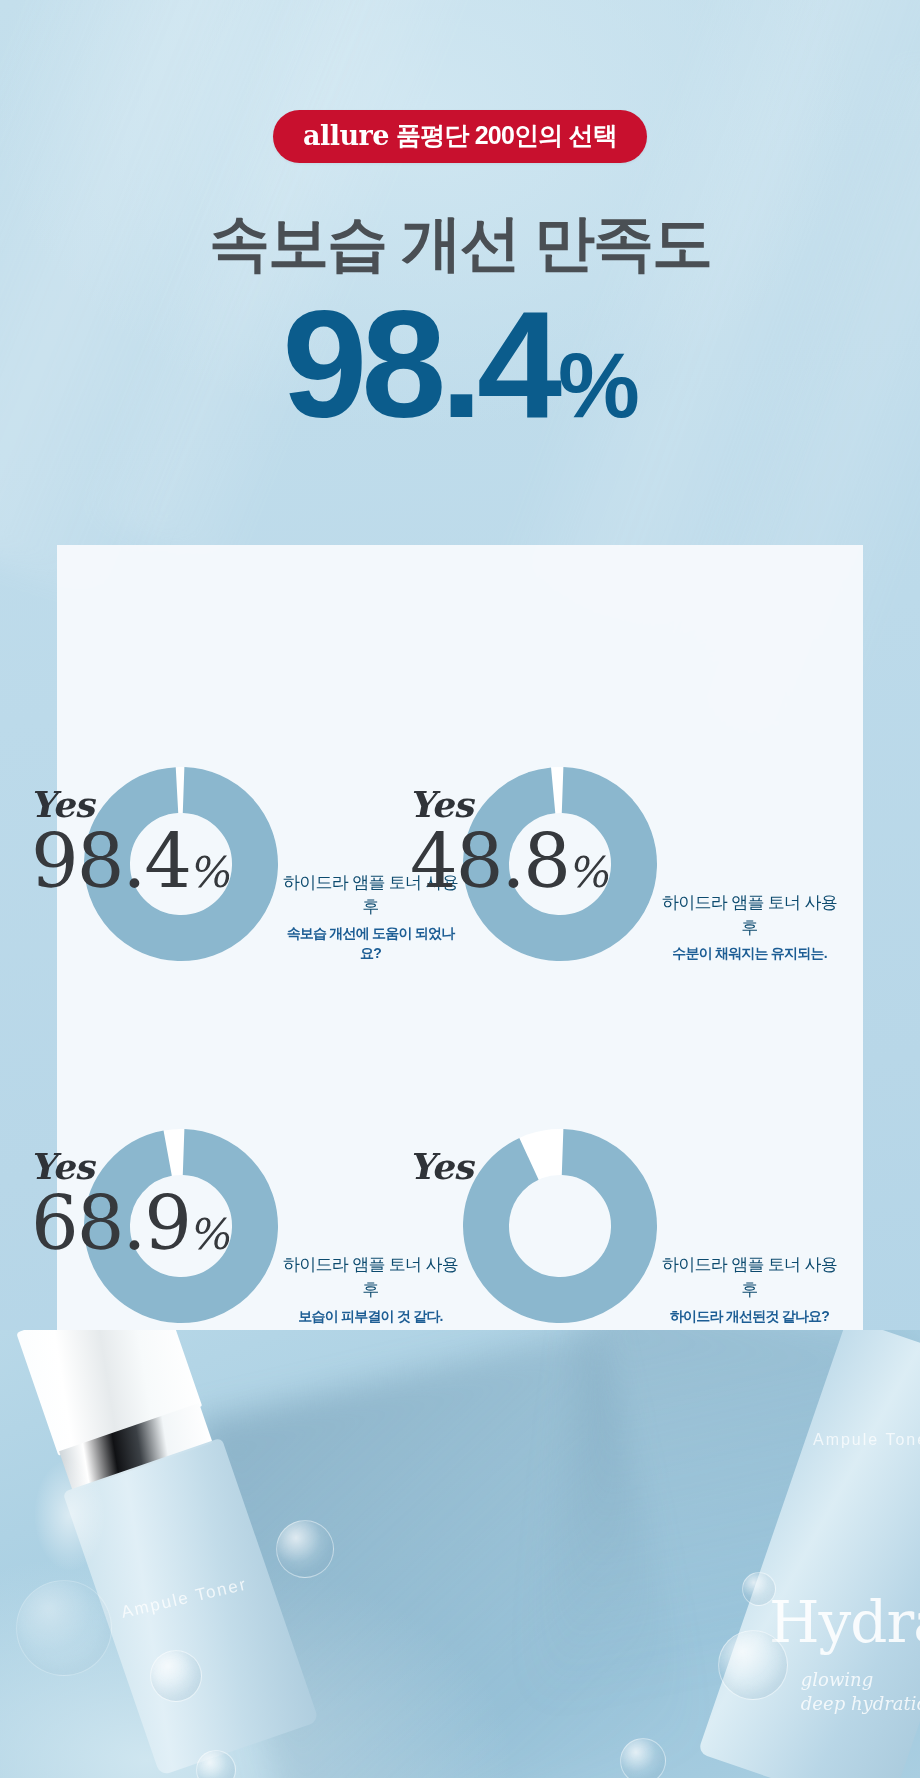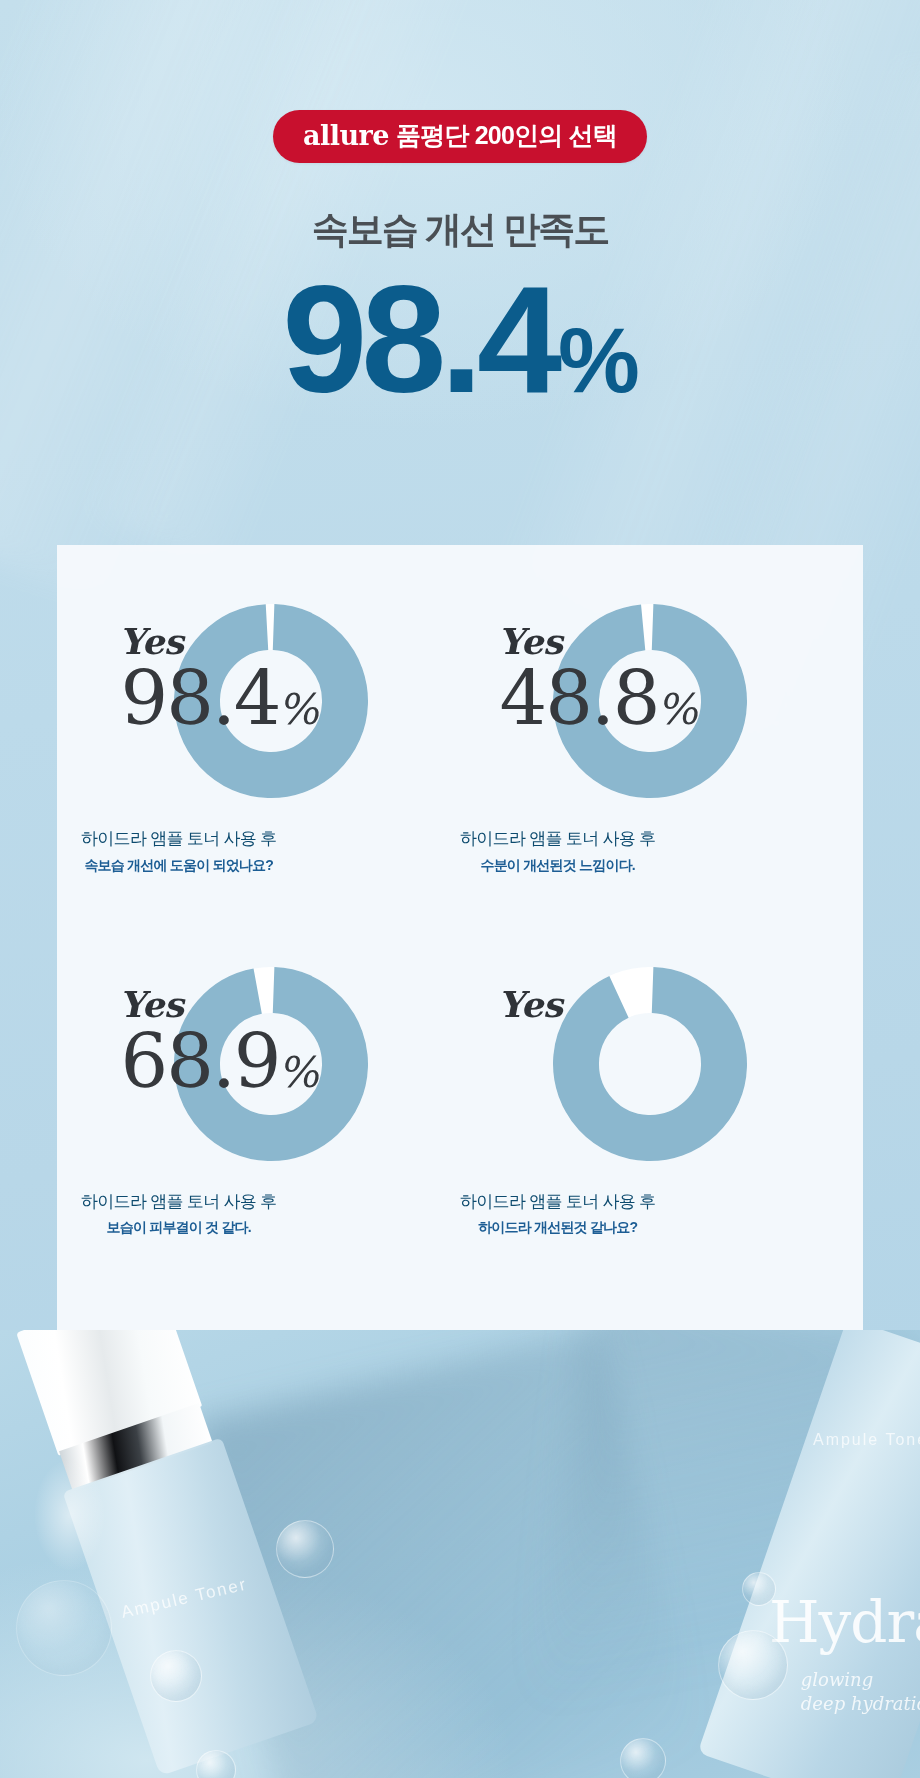"속보습 개선 만족도" .main-title { font-size: 37px -> 61px }
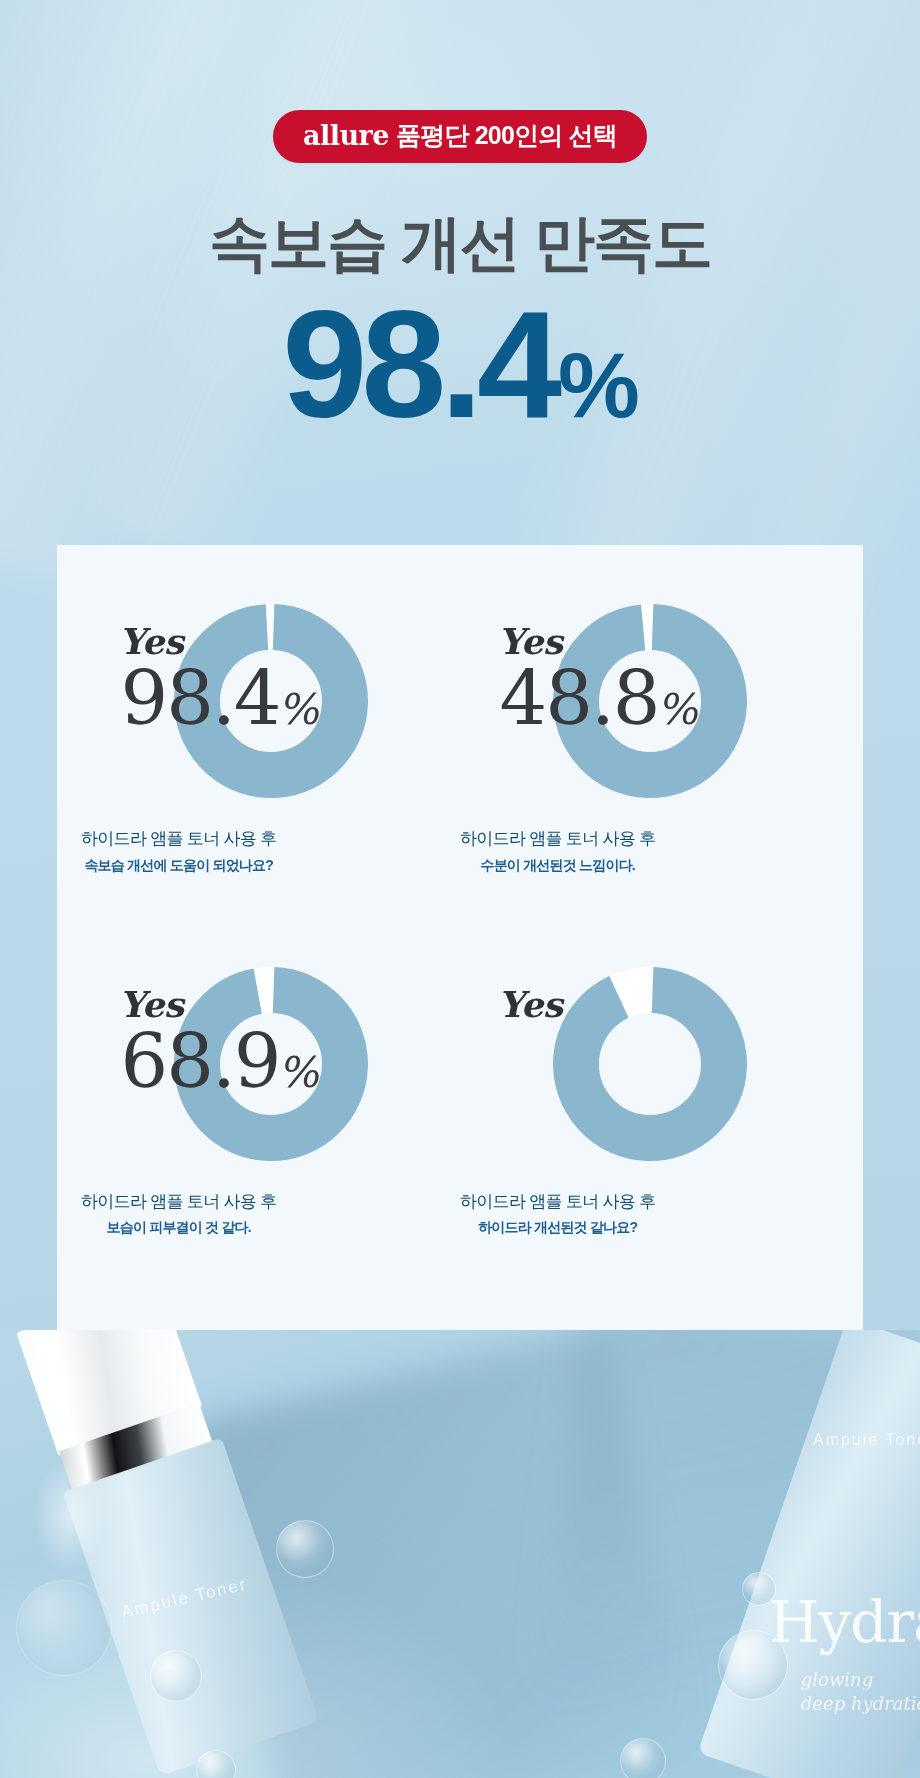"Yes" .stat-cell { align-items: flex-start -> flex-end; flex-direction: column -> none }
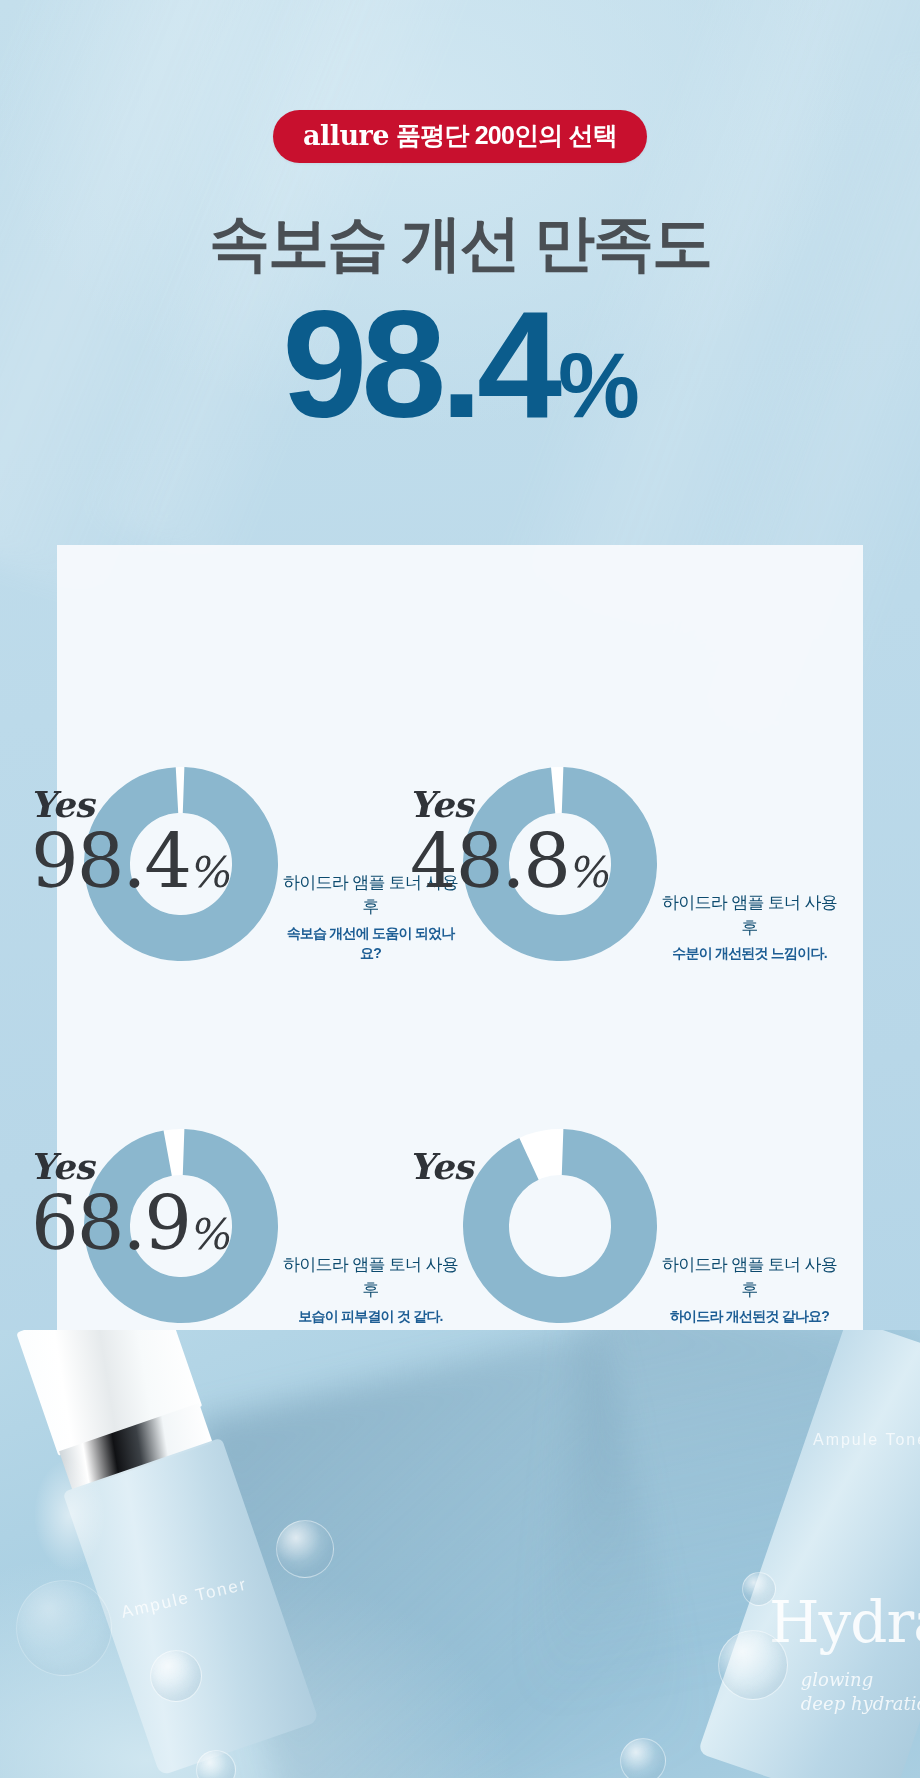"수분이 개선된것 느낌이다." span.line2 { text: 개선된것 느낌이다 -> 채워지는 유지되는 }
